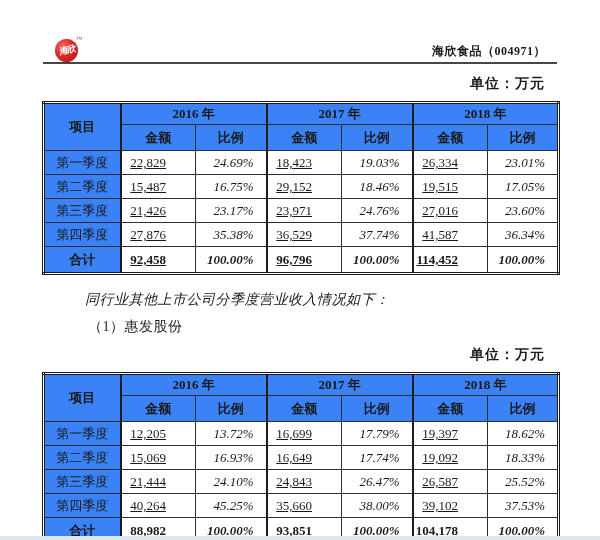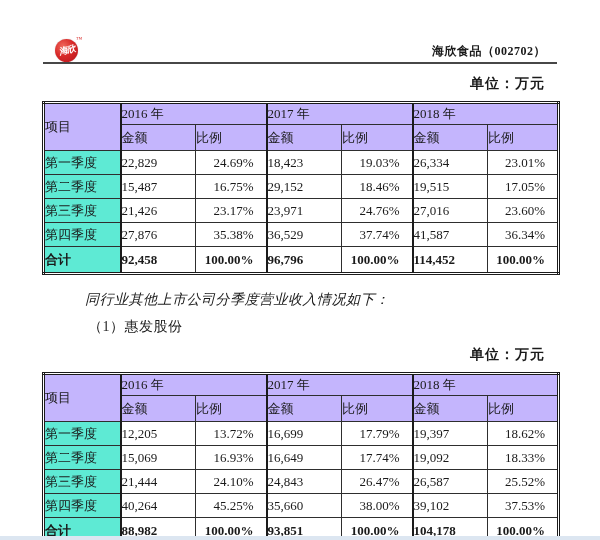"海欣食品（002702）" span.company { text: 002702 -> 004971 }
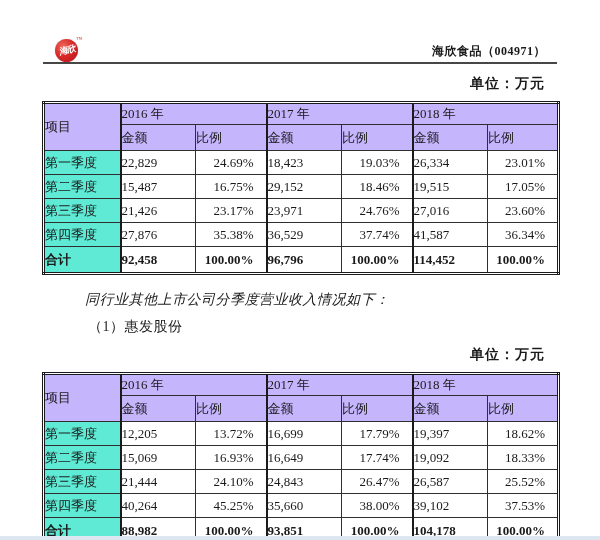"2016 年" .data-table th { background: #c4b5fd -> #3b82f6; font-weight: normal -> bold; text-align: left -> center }
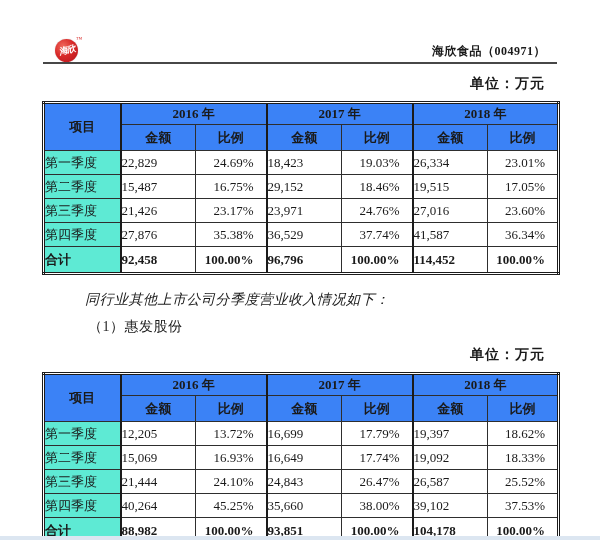"第一季度" .data-table td.lbl { background: #5eead4 -> #3b82f6; text-align: none -> center }
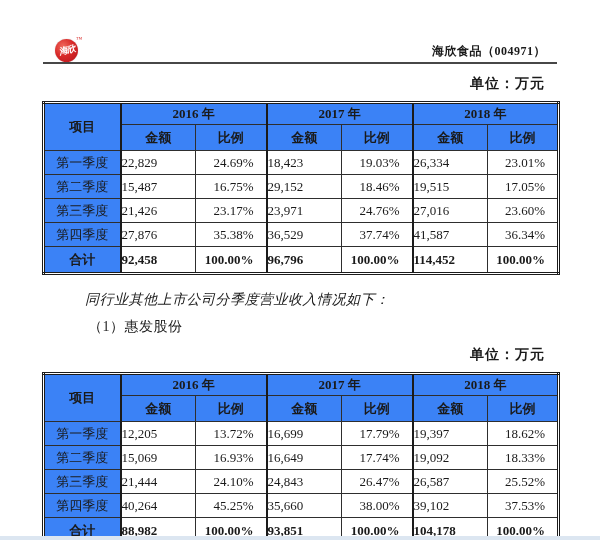"22,829" .data-table td.amt { padding-right: 4px -> 29px; text-align: left -> right; text-decoration: none -> underline }
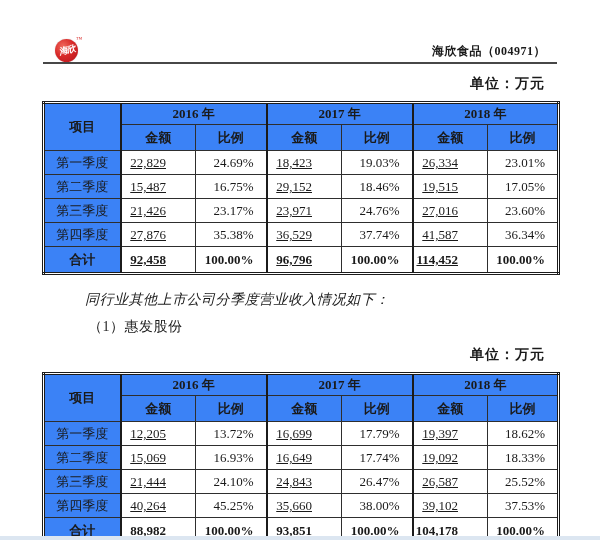"24.69%" .data-table td.pct { font-style: none -> italic }
